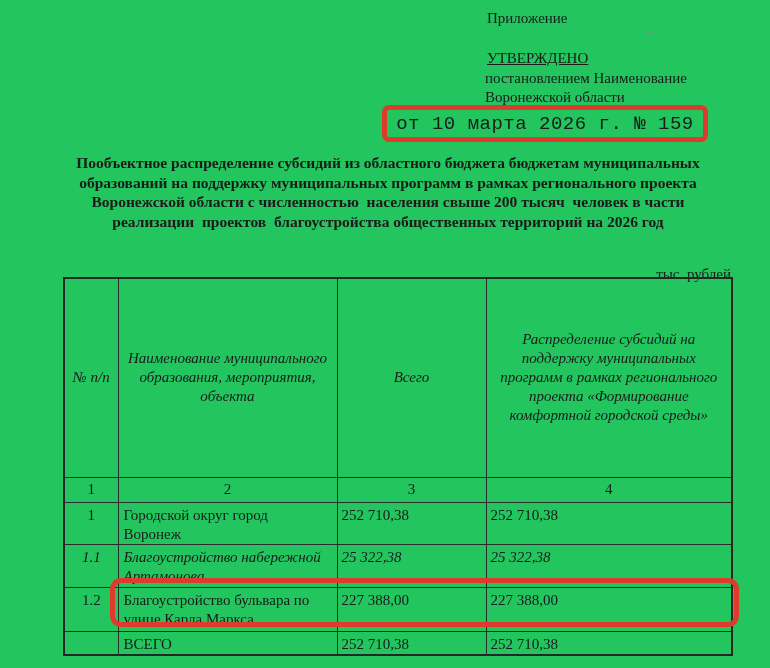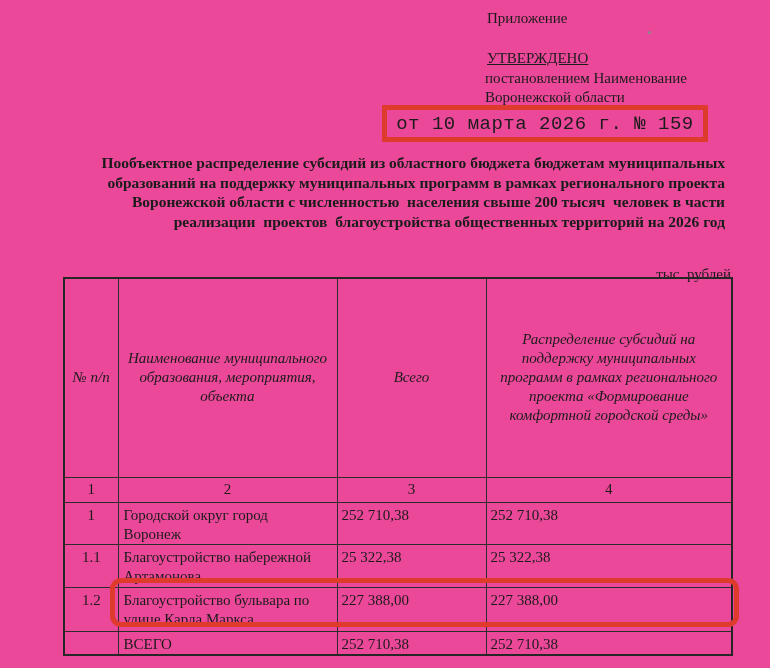"Приложение" .page { background: #ec4899 -> #22c55e }
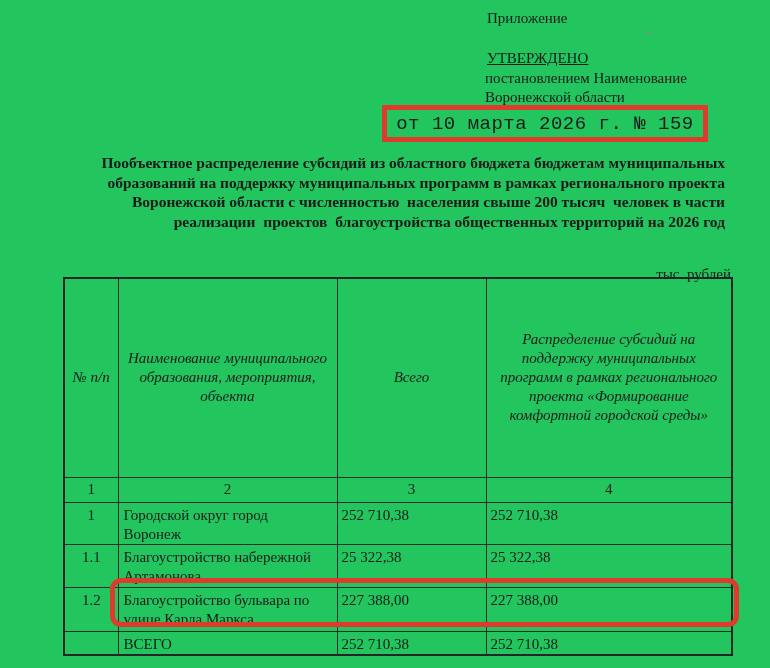"от 10 марта 2026 г." .date-box { border-radius: 1px -> 7px }
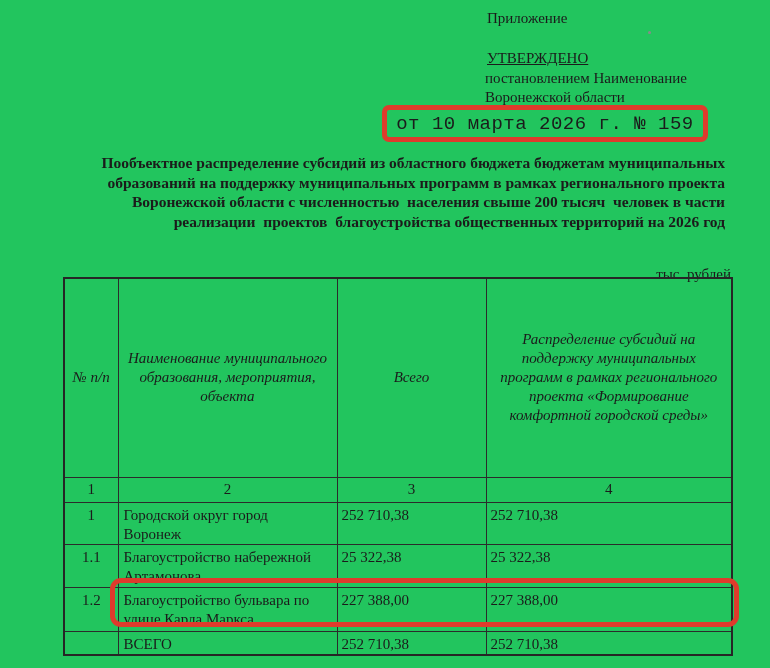"Пообъектное распределение субсидий из" .title { left: 65px -> 58px; text-align: right -> center }
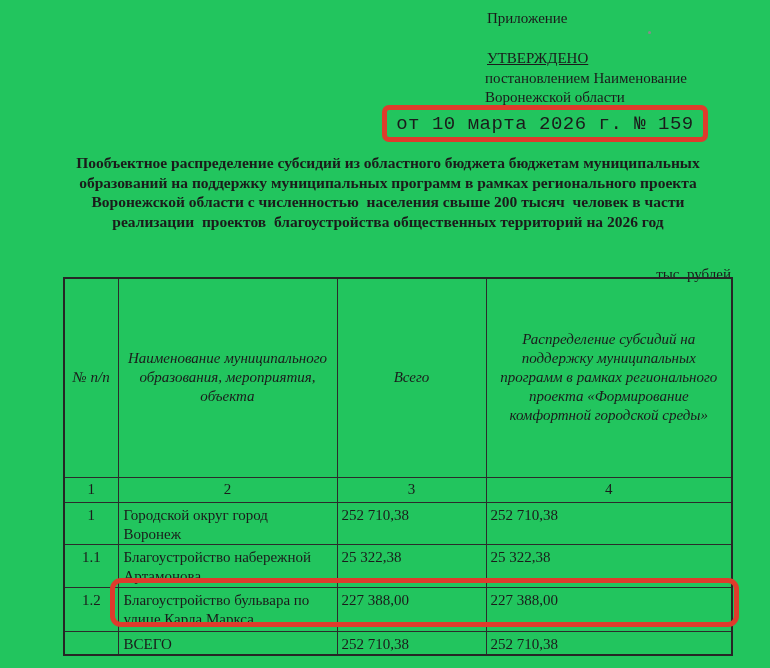"1.1" tr.r2 { font-style: none -> italic }
